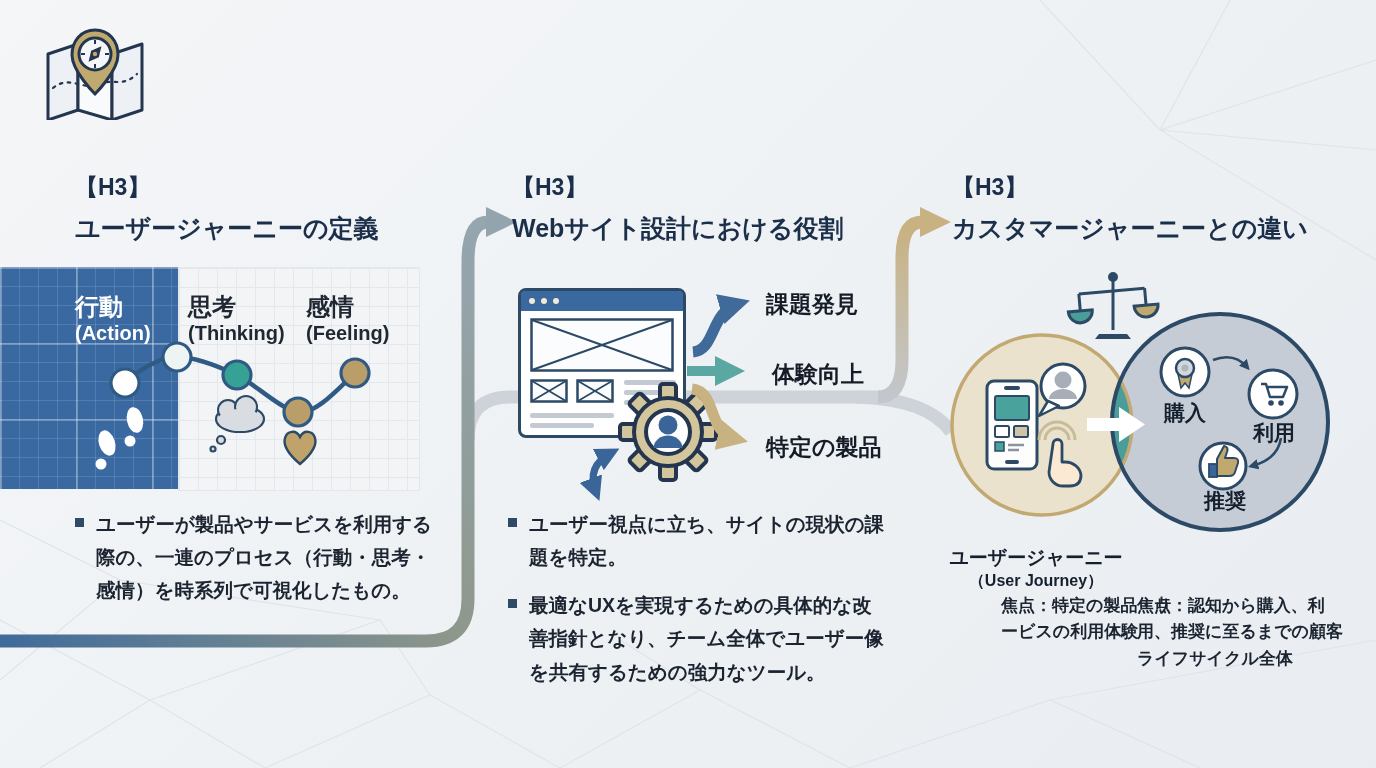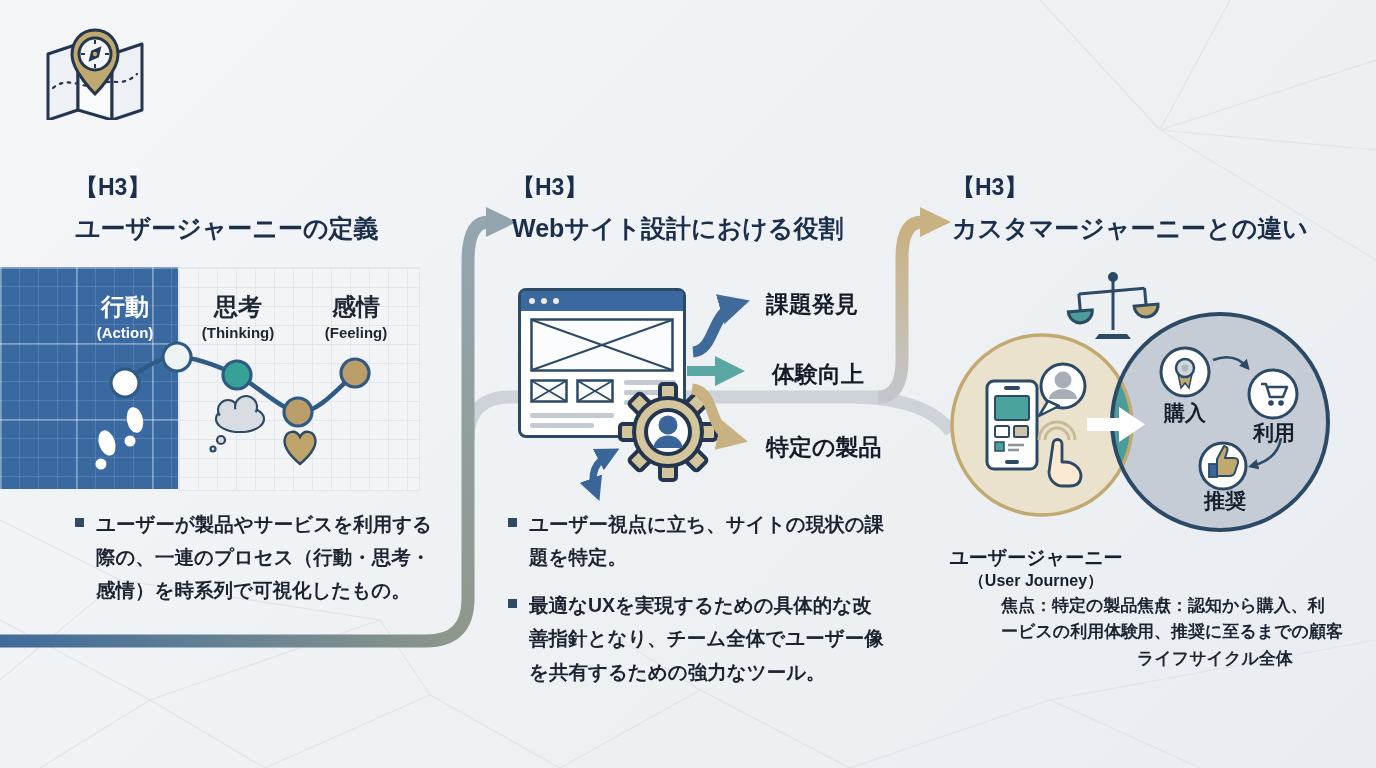"行動" .phase { text-align: center -> left }
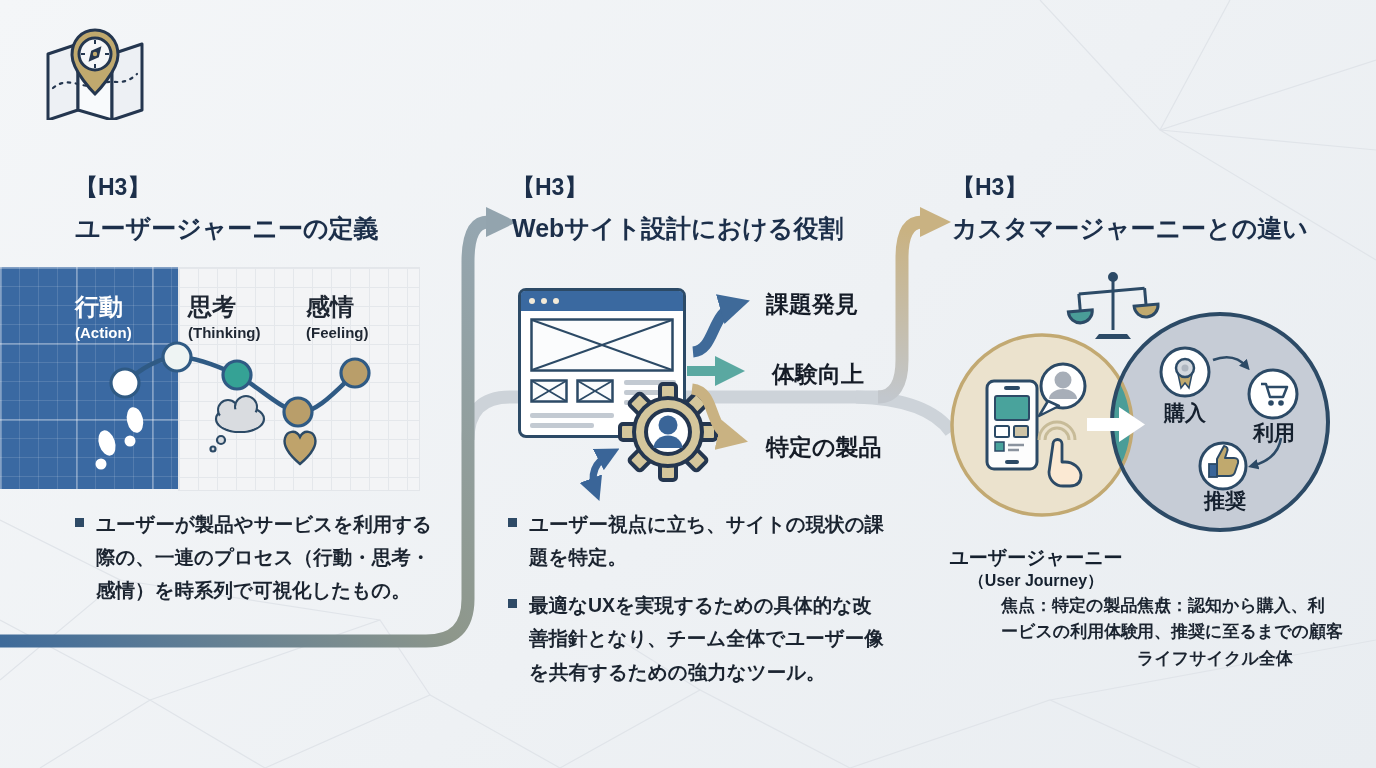"(Action)" .phase .sub { font-size: 15px -> 20px }
